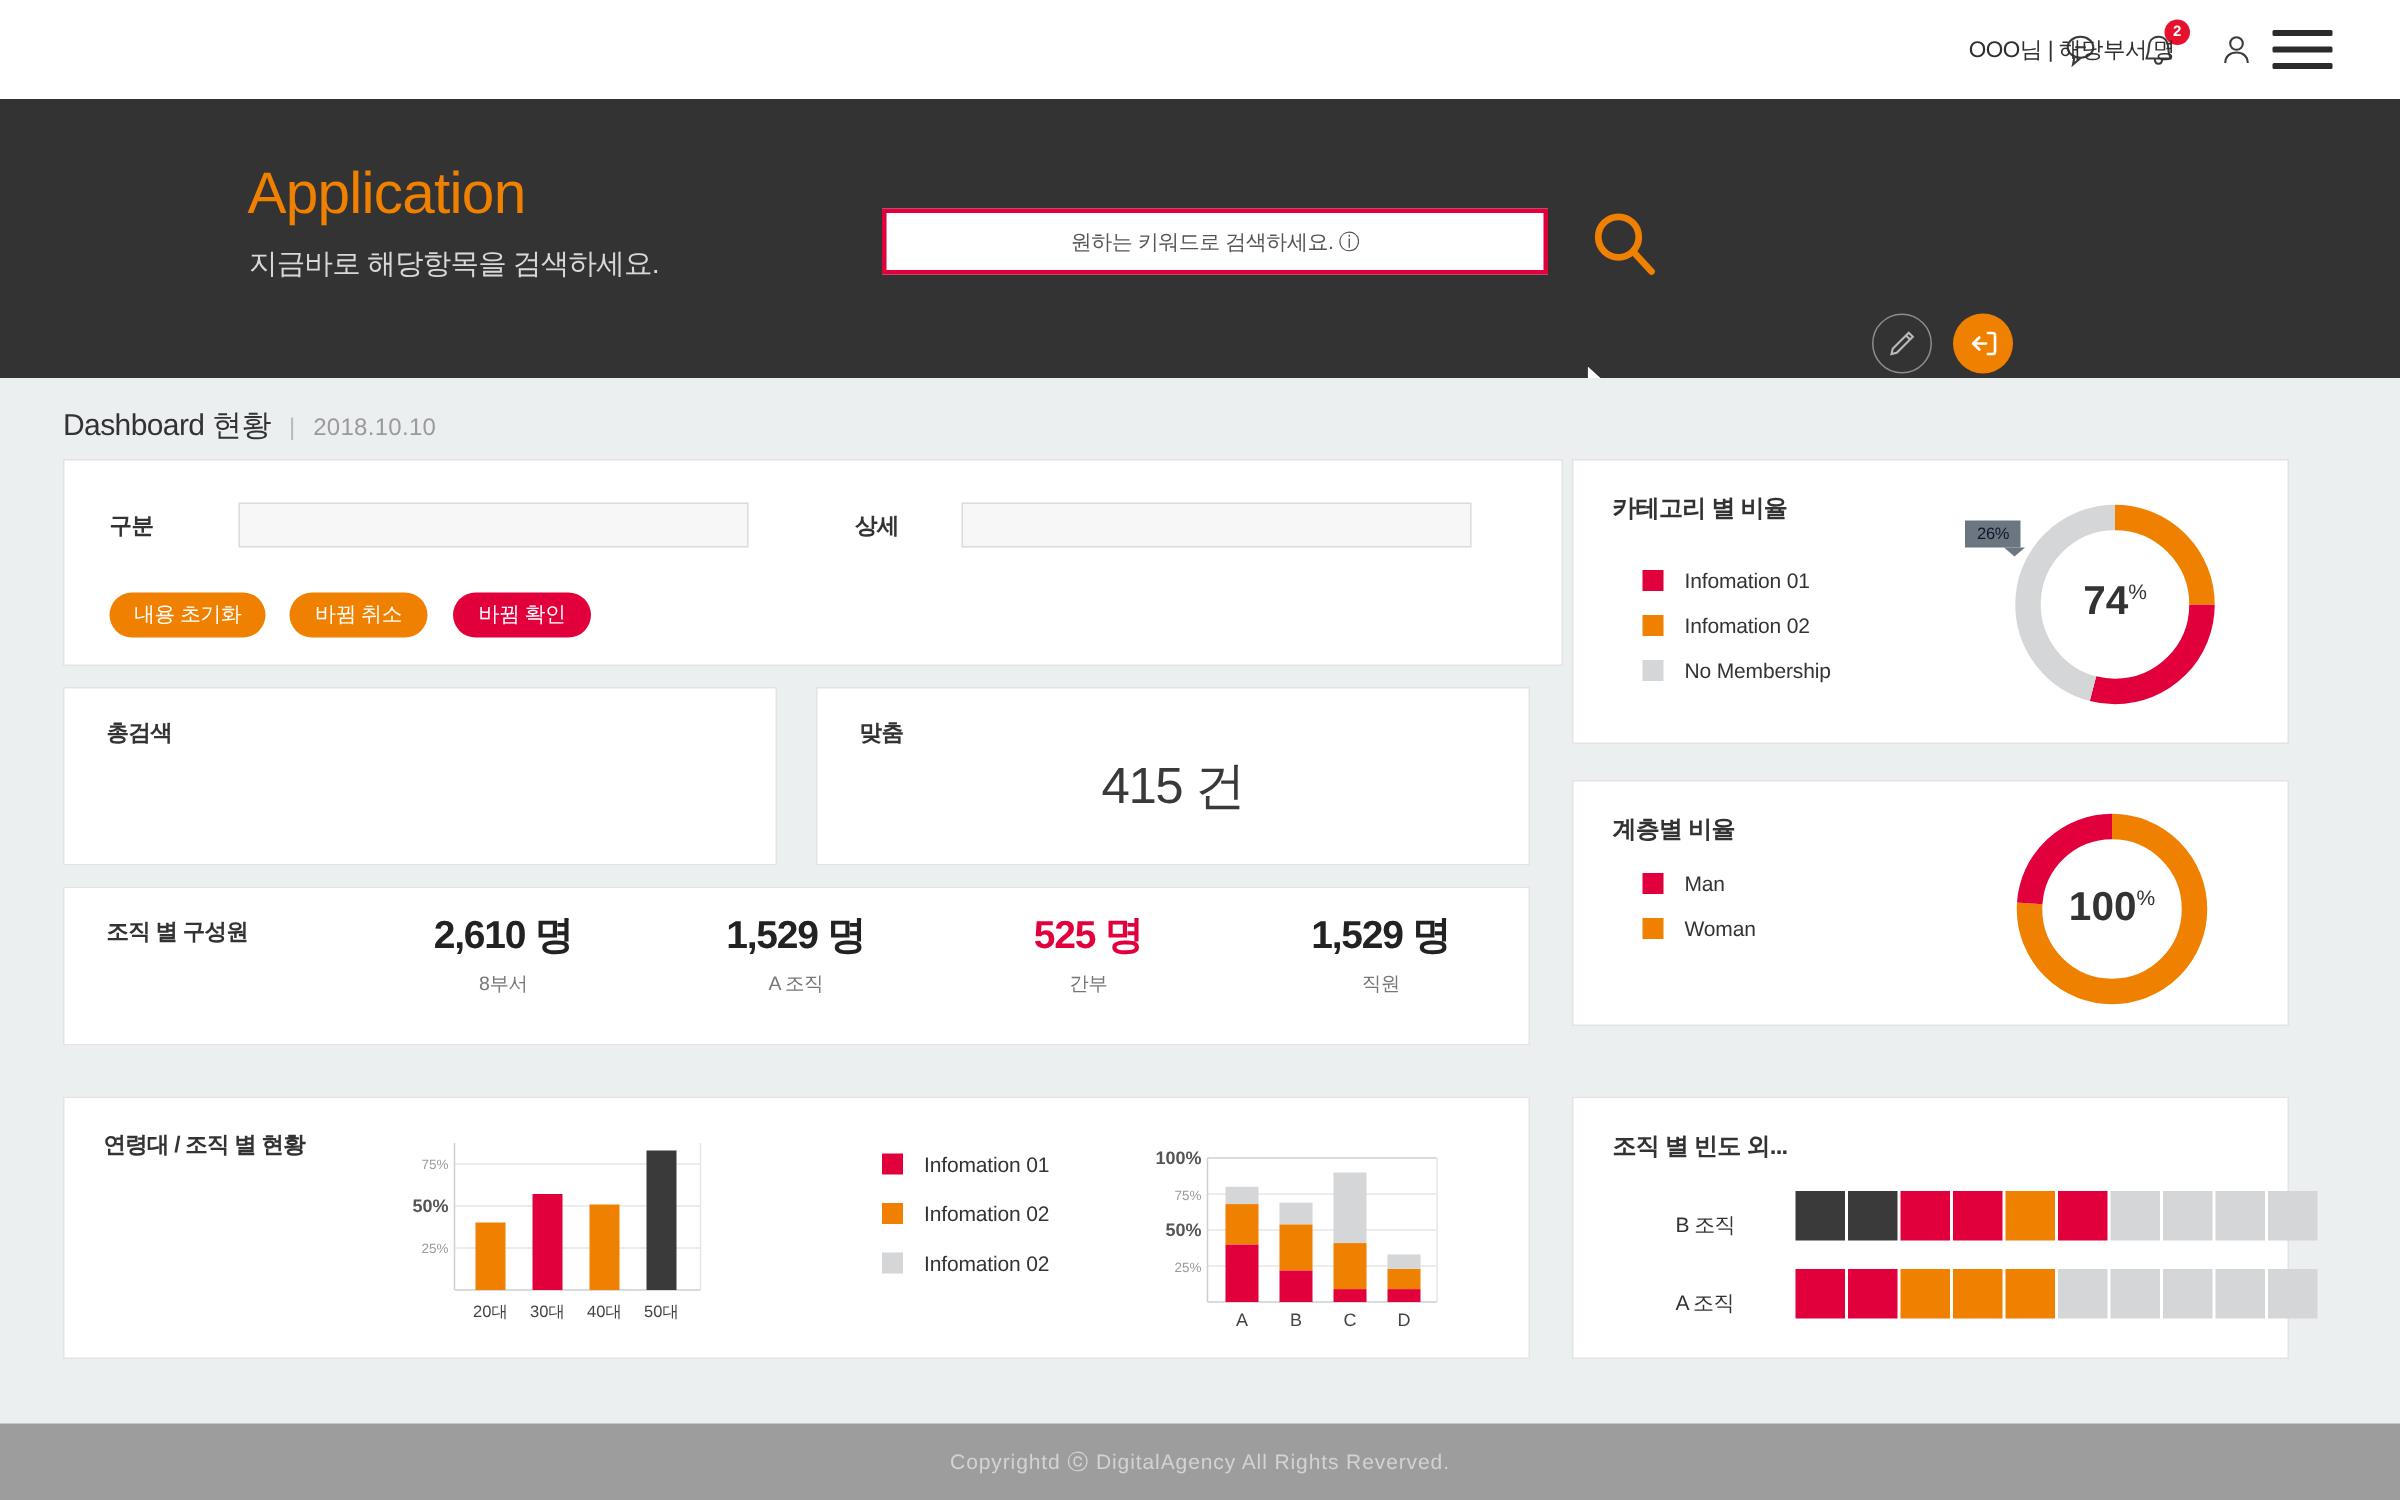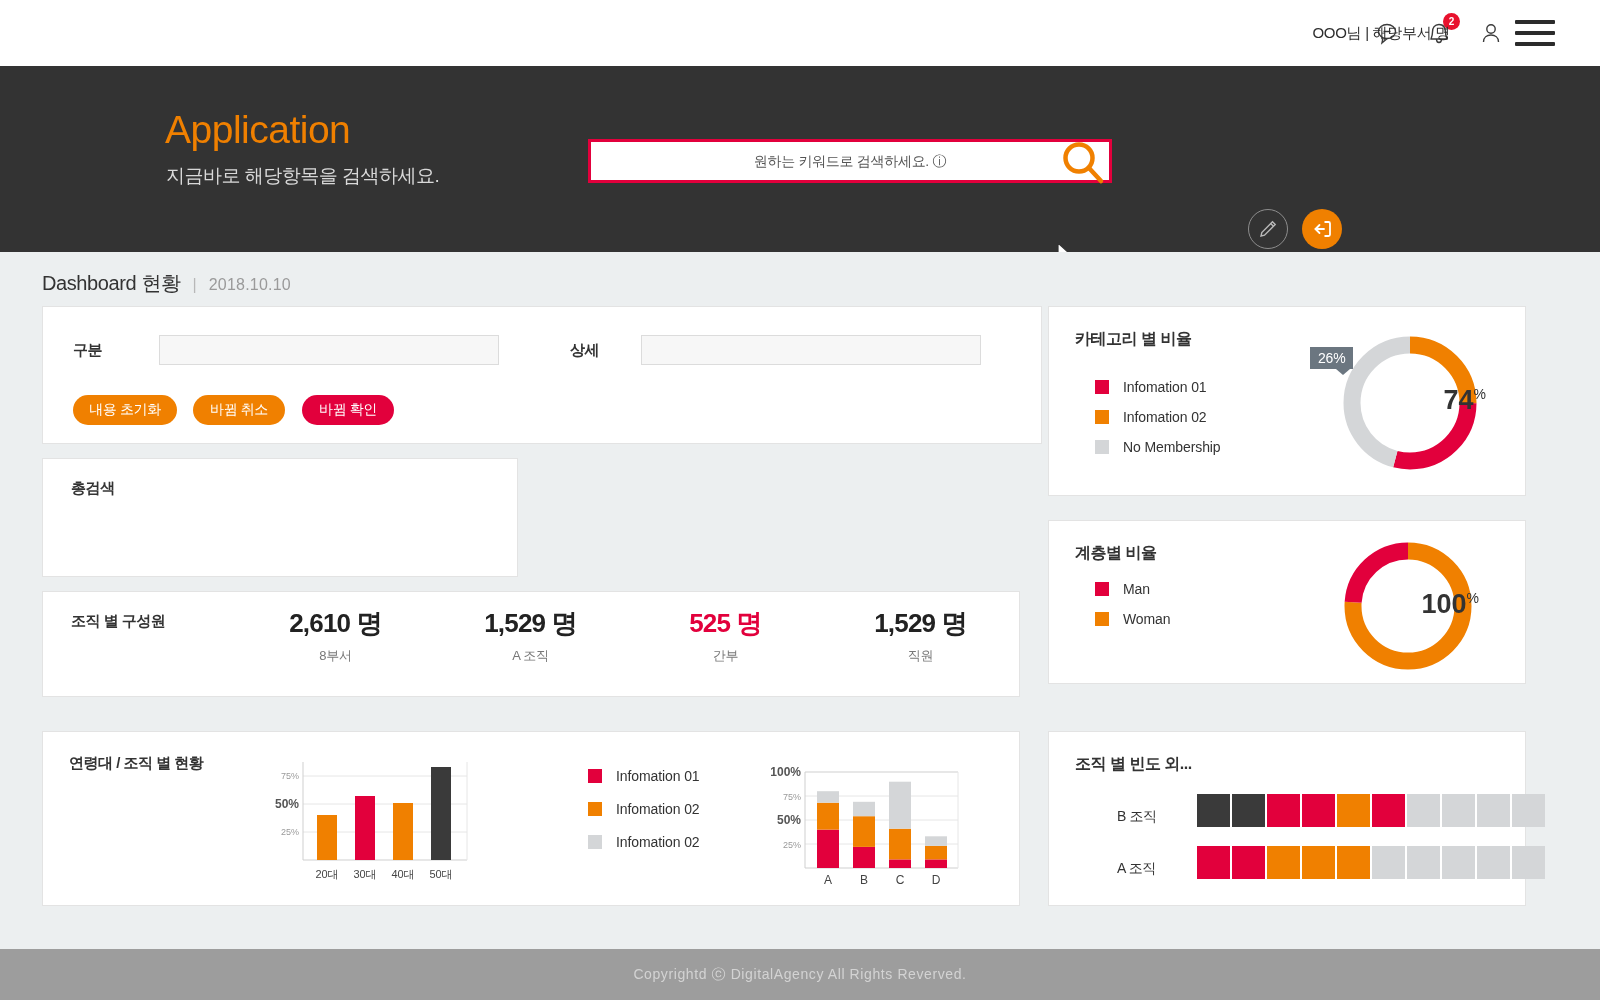"원하는 키워드로 검색하세요. ⓘ" .search-wrap { width: 524px -> 444px }
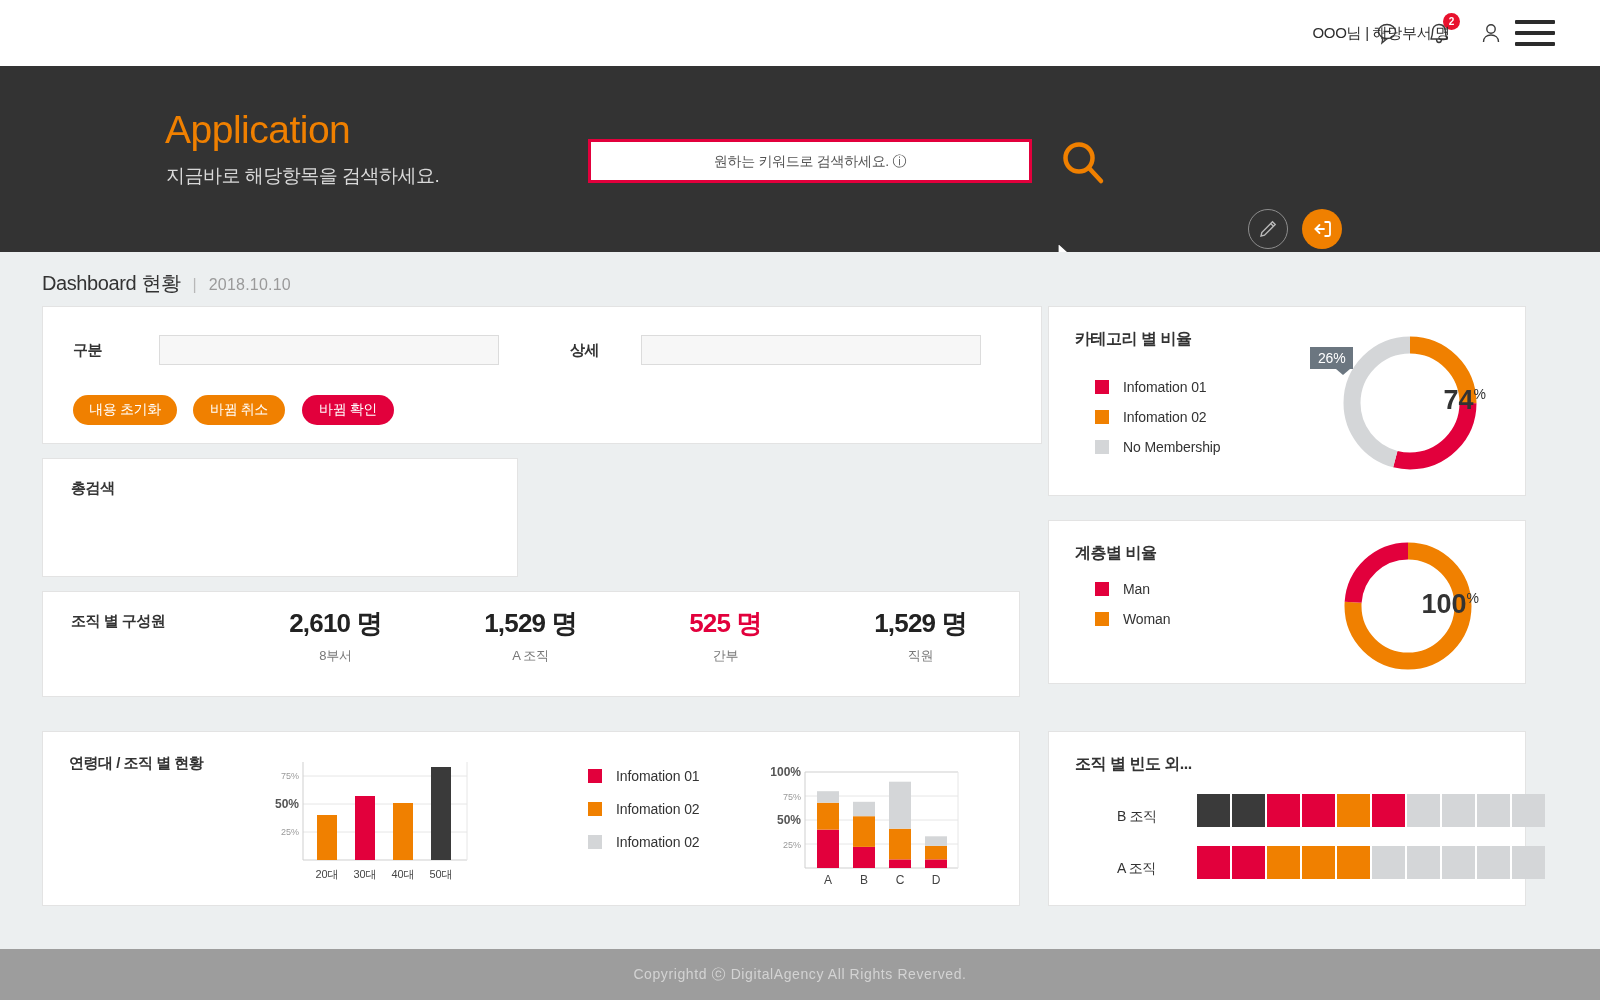"26%" .tooltip { color: #ffffff -> #0f172a; font-size: 14px -> 11px }
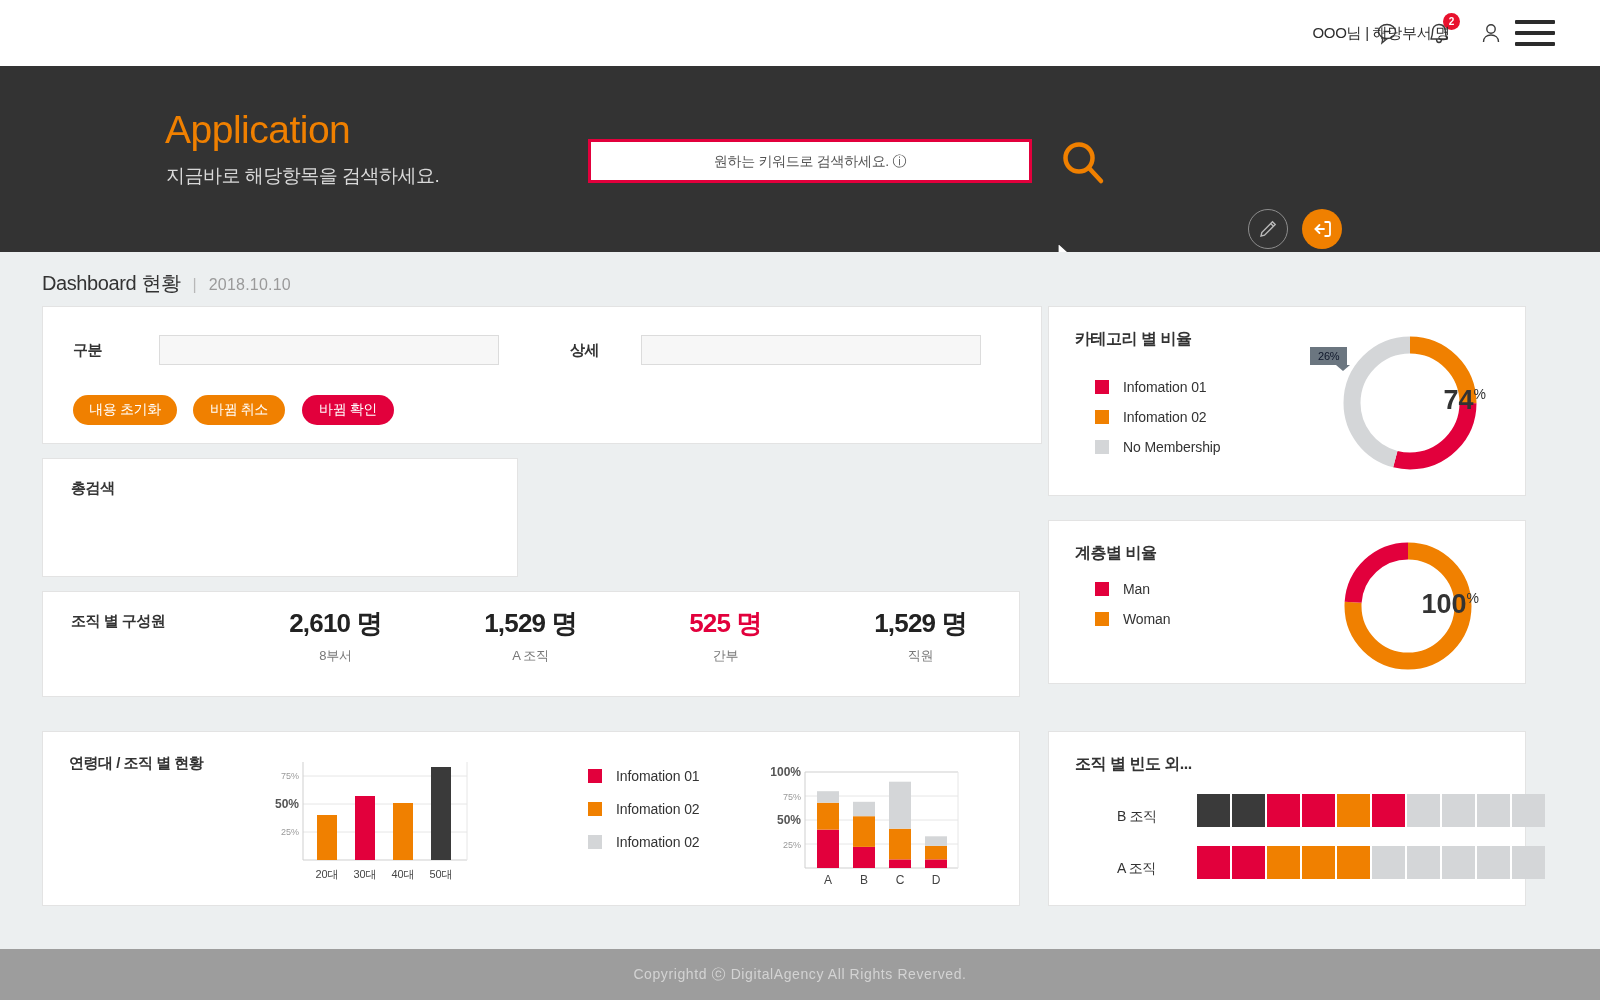"74%" .donut-center { text-align: right -> center }
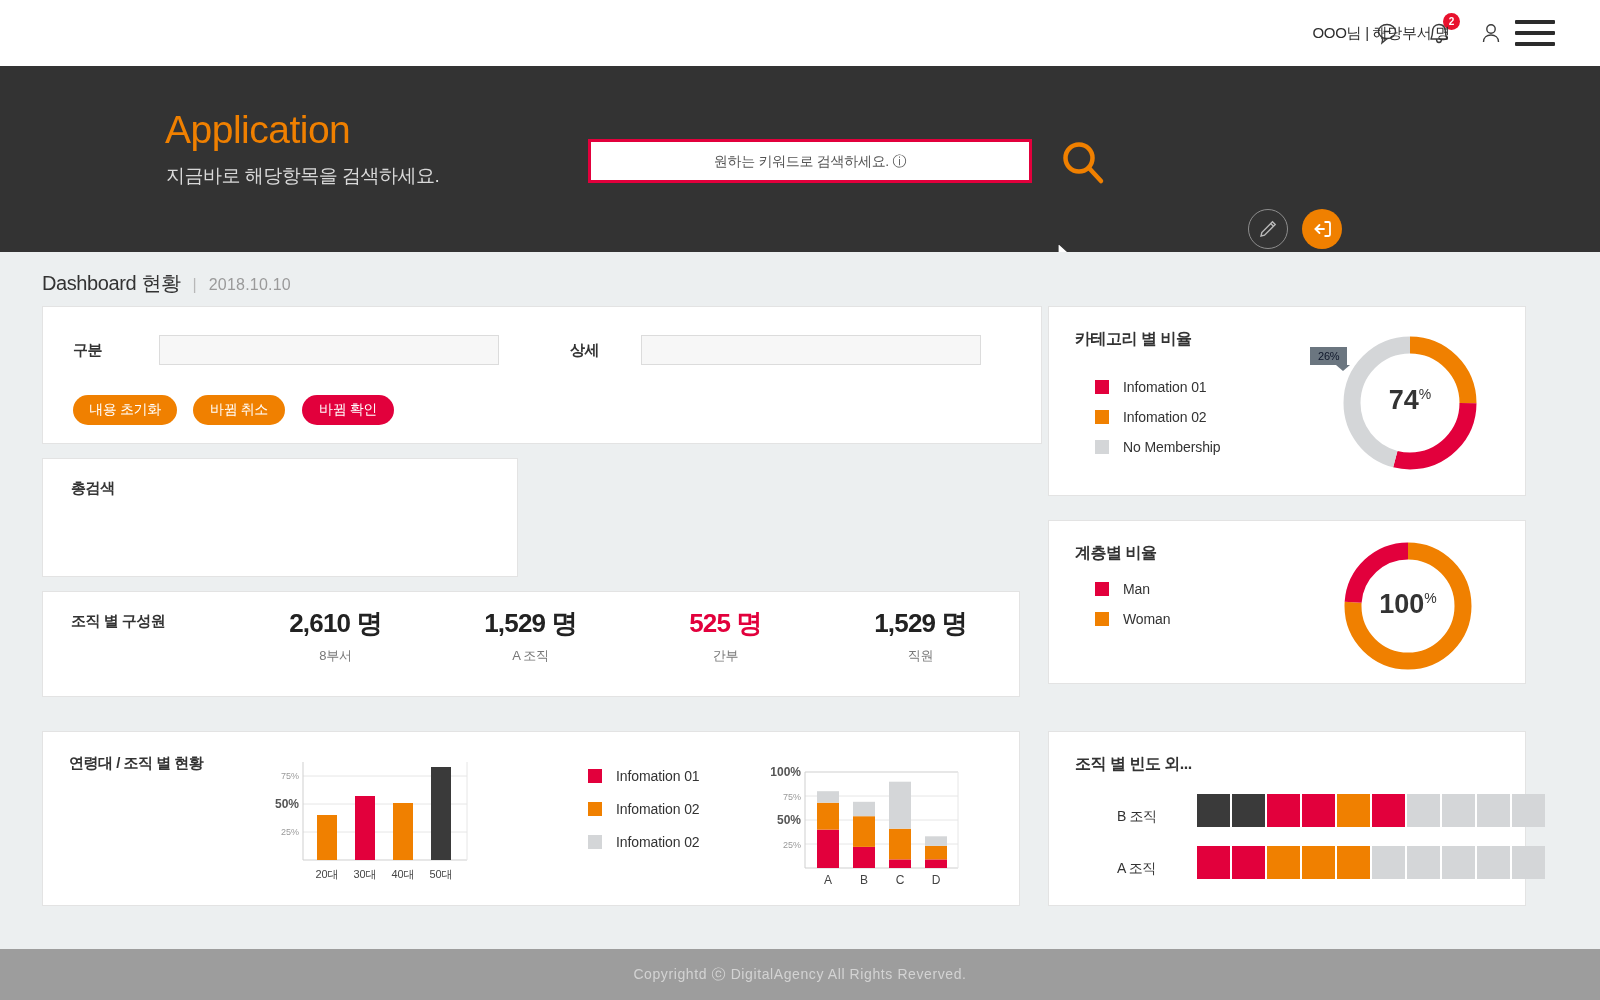"맞춤" div.card { html: none -> <div> <div>맞춤</div> <div>415 건</div> </div> }
